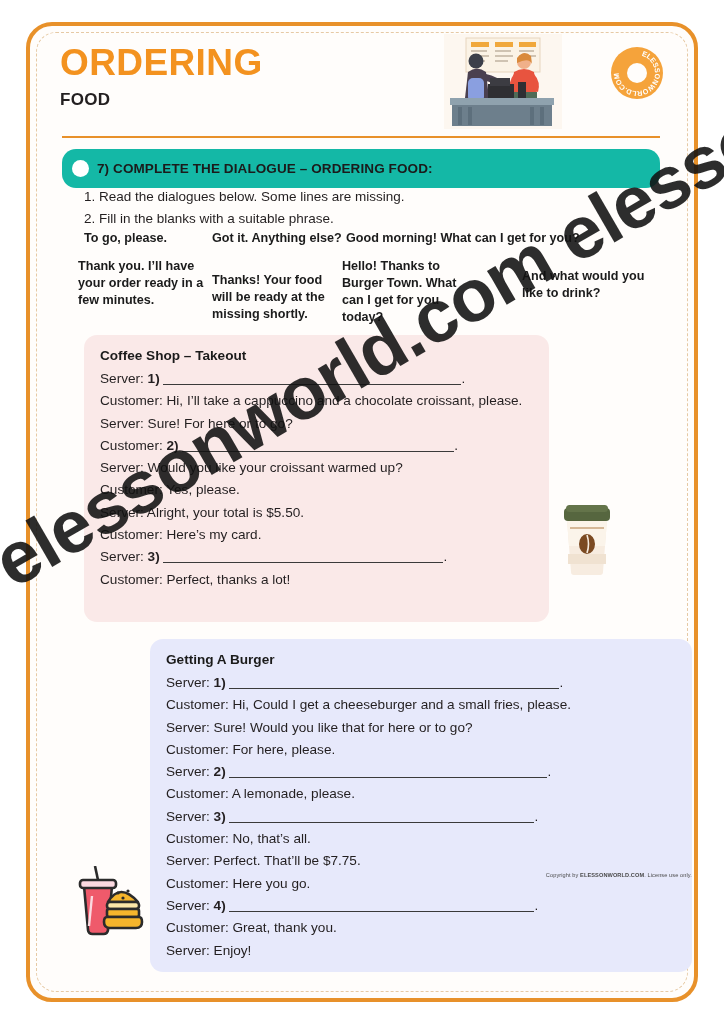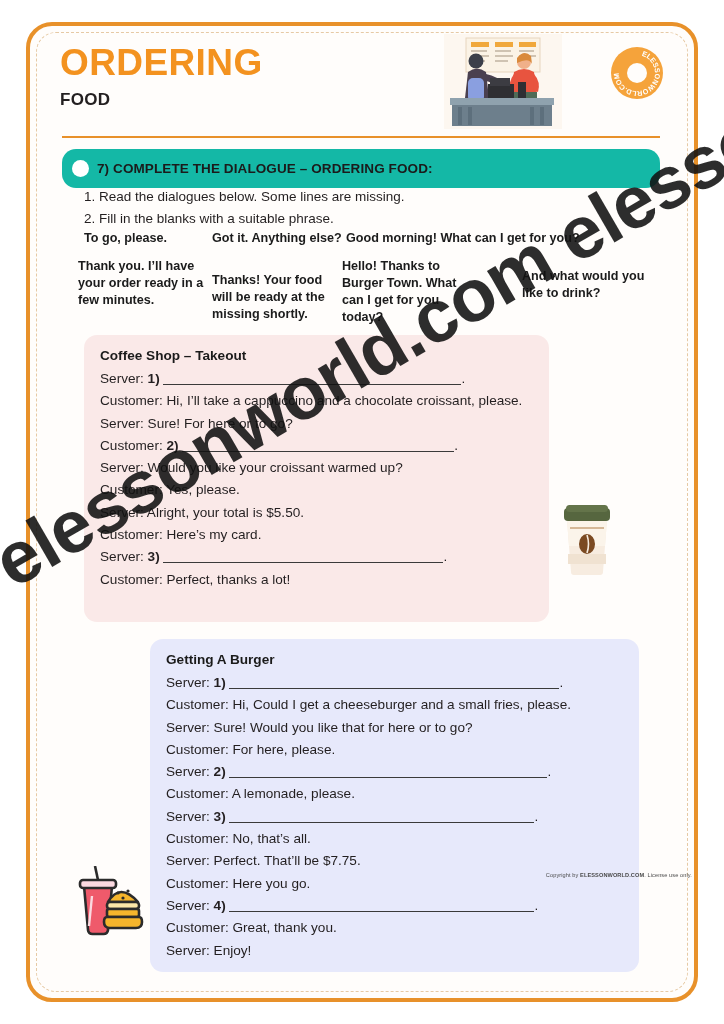"Getting A Burger" .card-burger { width: 489px -> 542px }
